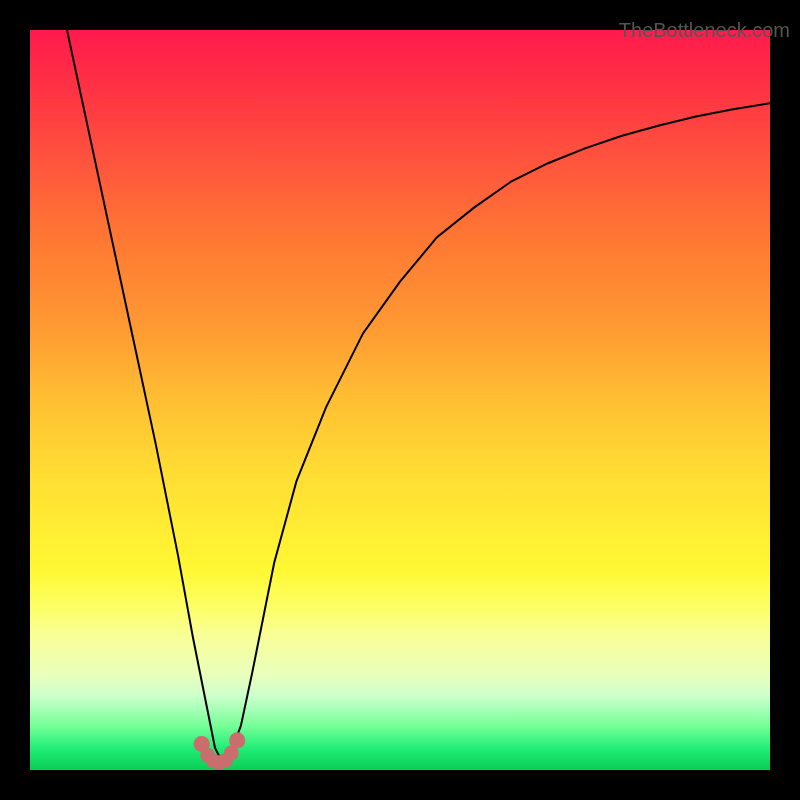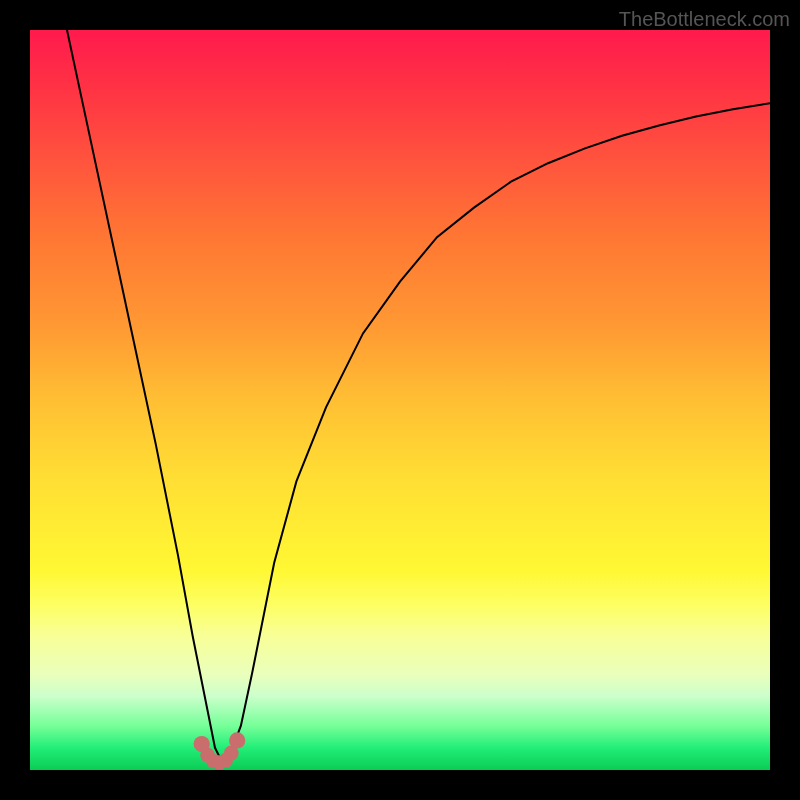"TheBottleneck.com" .watermark { top: 8px -> 19px }
